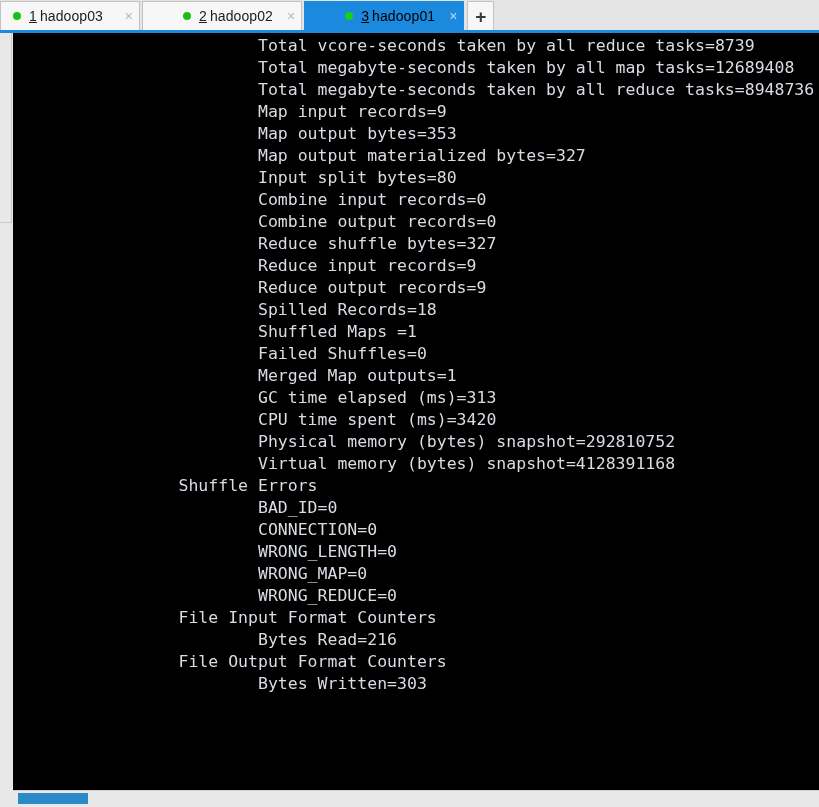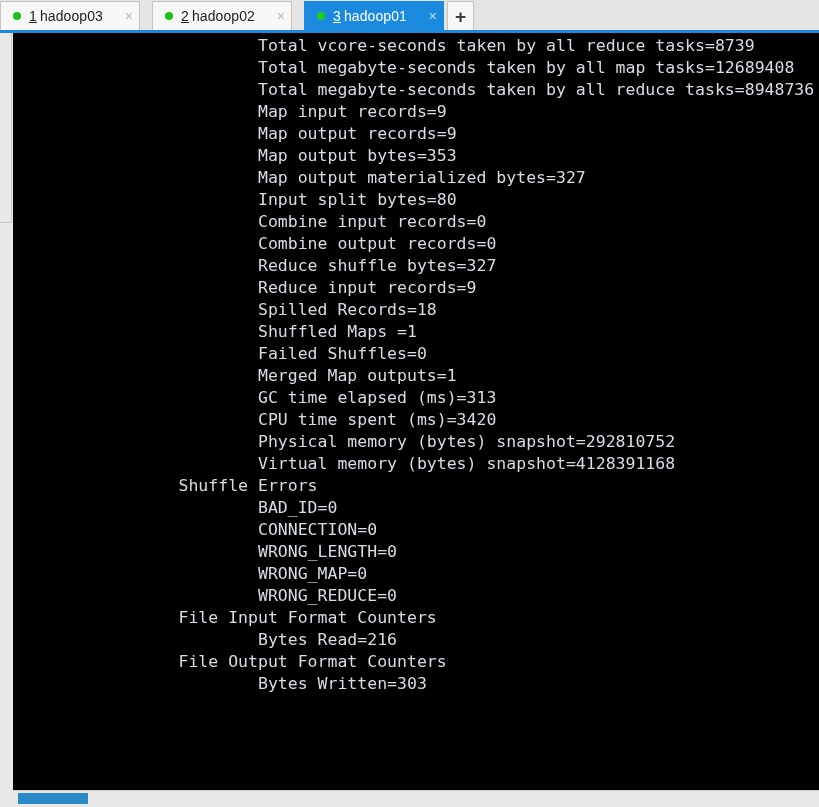"2 hadoop02" .tab + .tab { margin-left: 12px -> 2px; padding-left: none -> 40px }
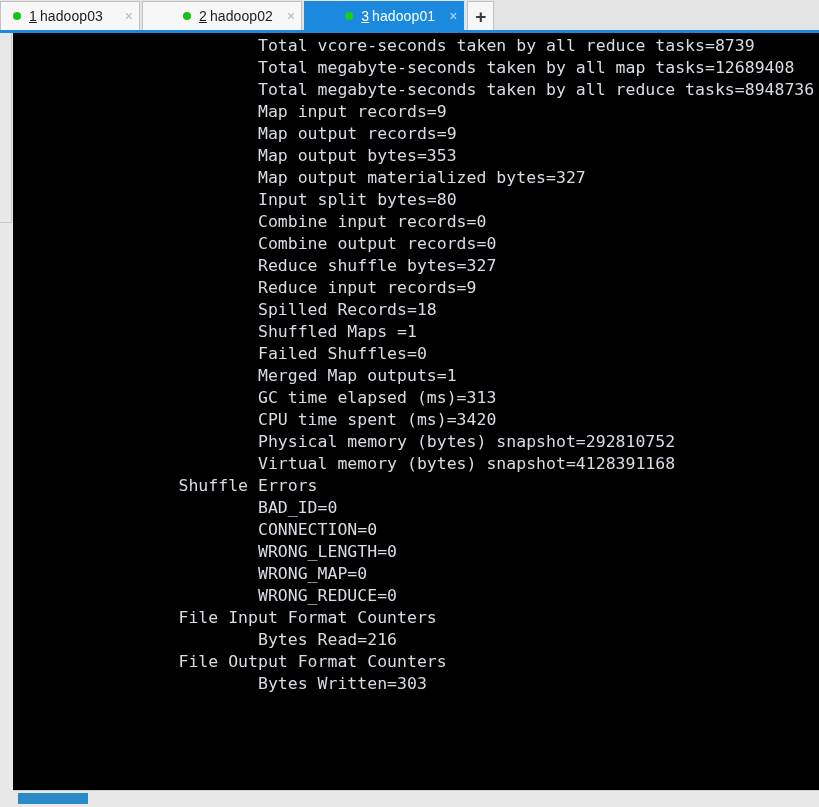"3 hadoop01" .tab.active .tab-label { color: #ffffff -> #000000 }
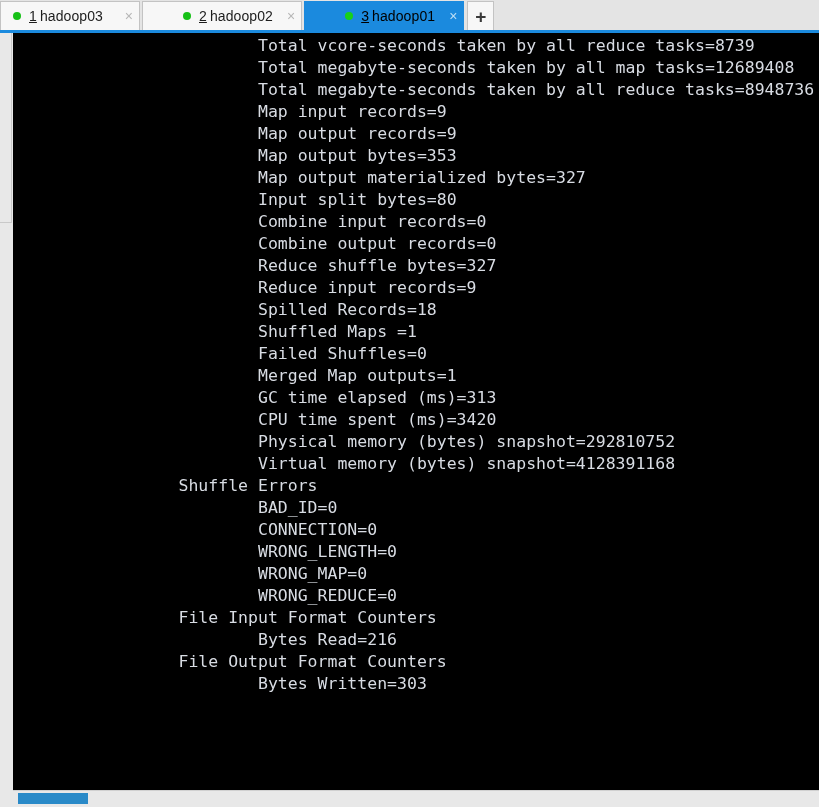"Map output records=9" div.term-line { html: <div> Map output records=9</div> -> none }
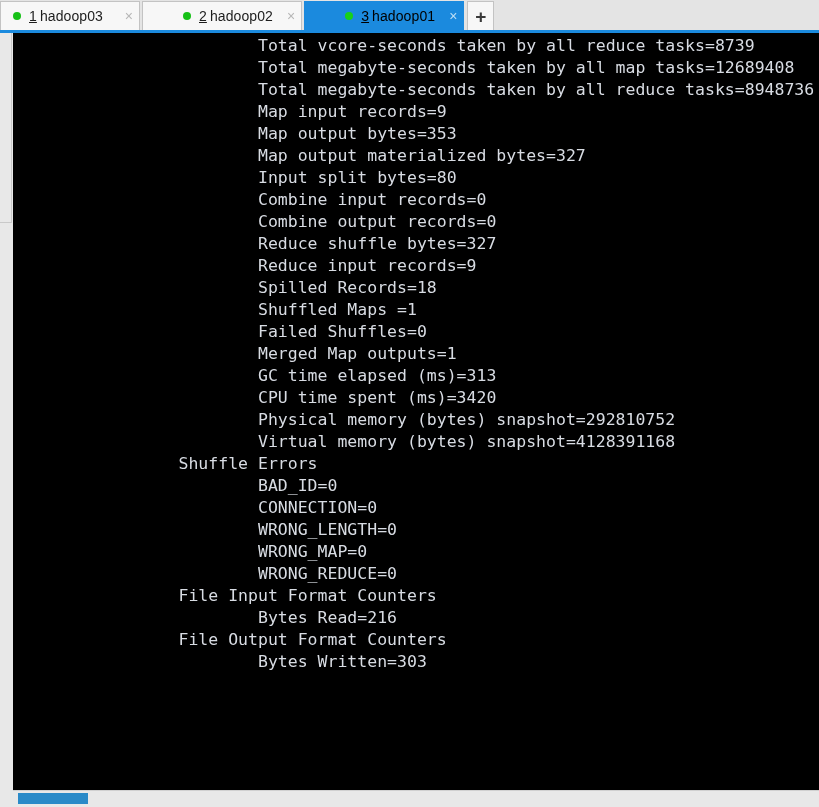"Reduce output records=9" div.term-line { html: none -> <div> Reduce output records=9</div> }
